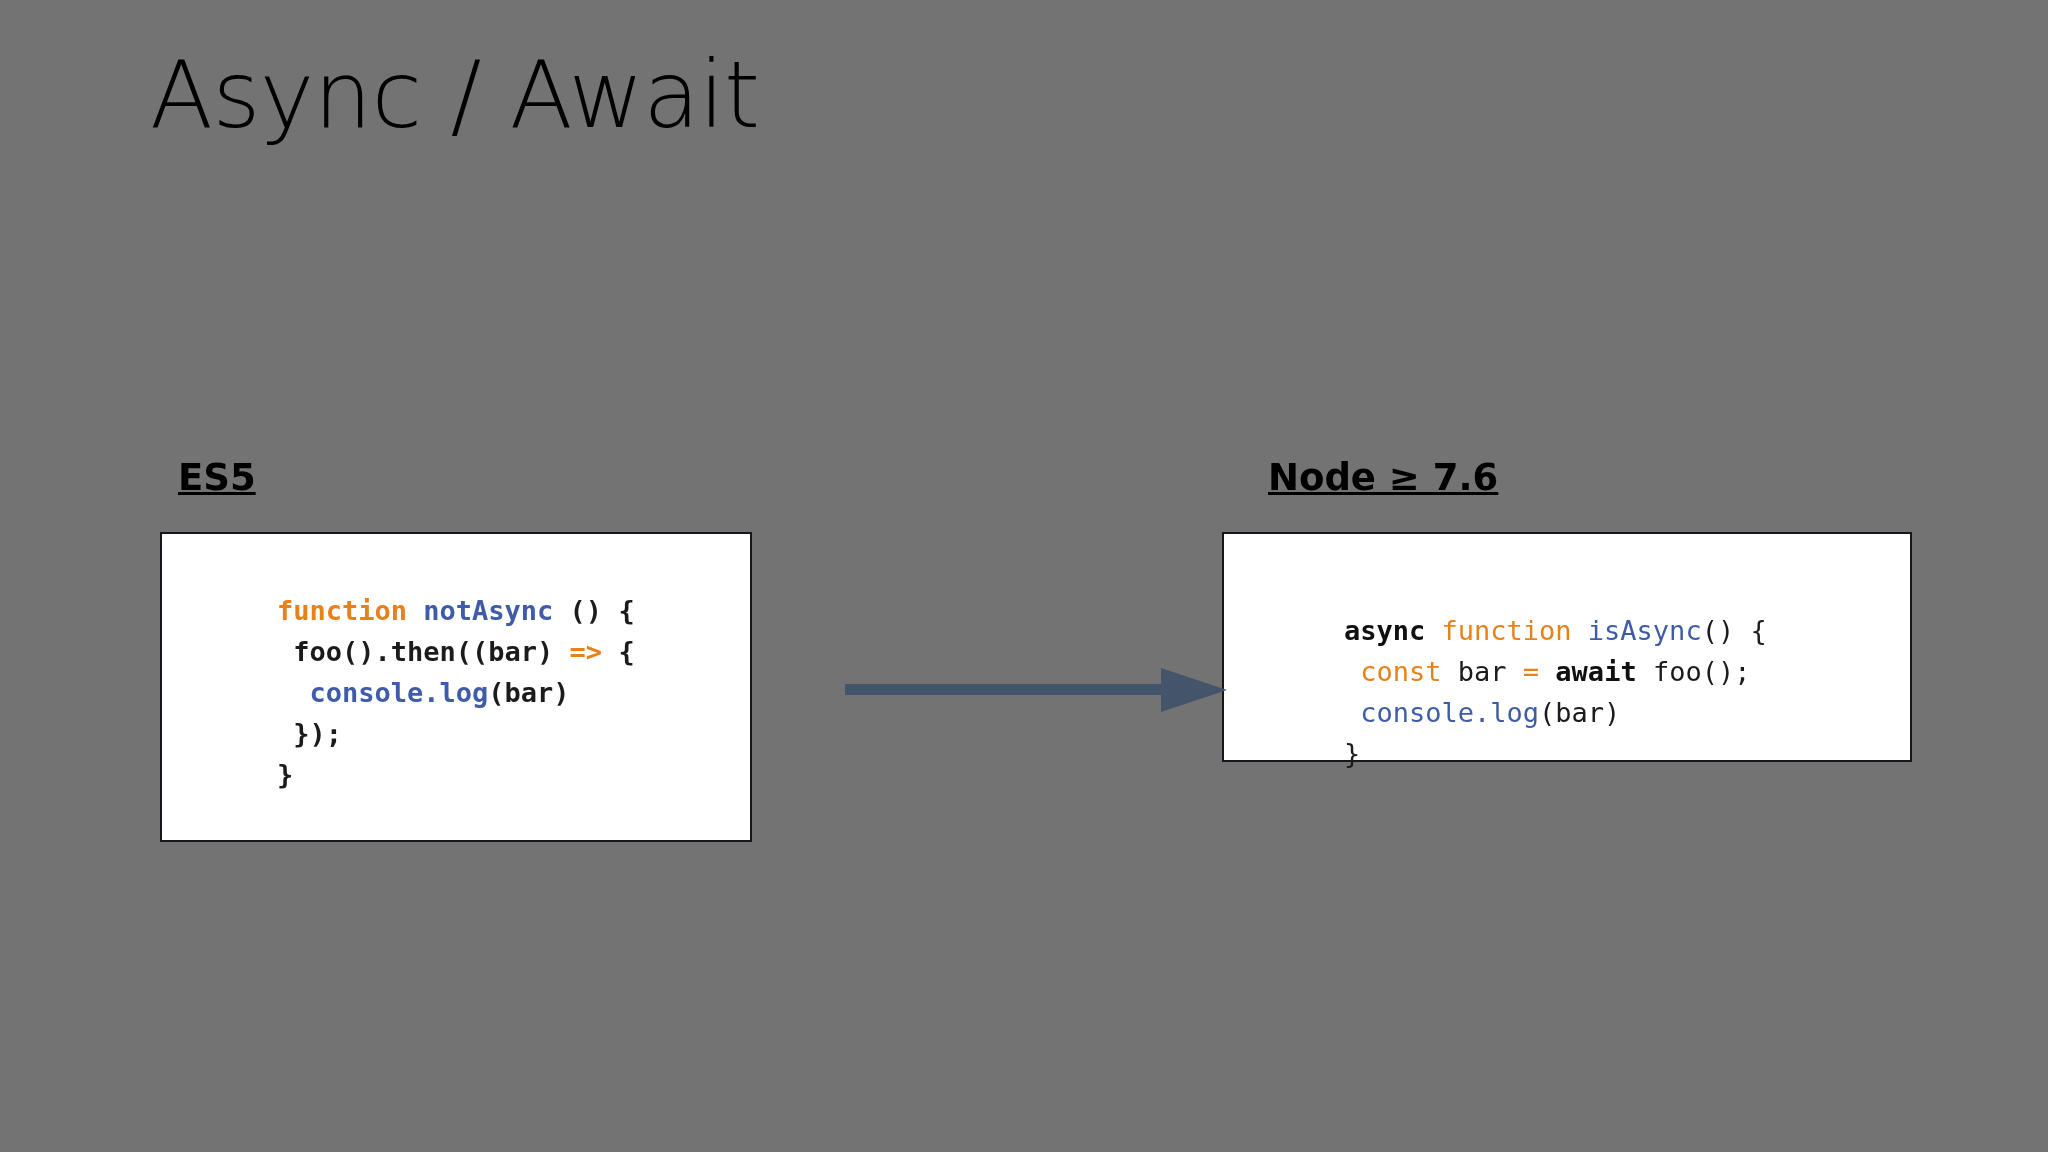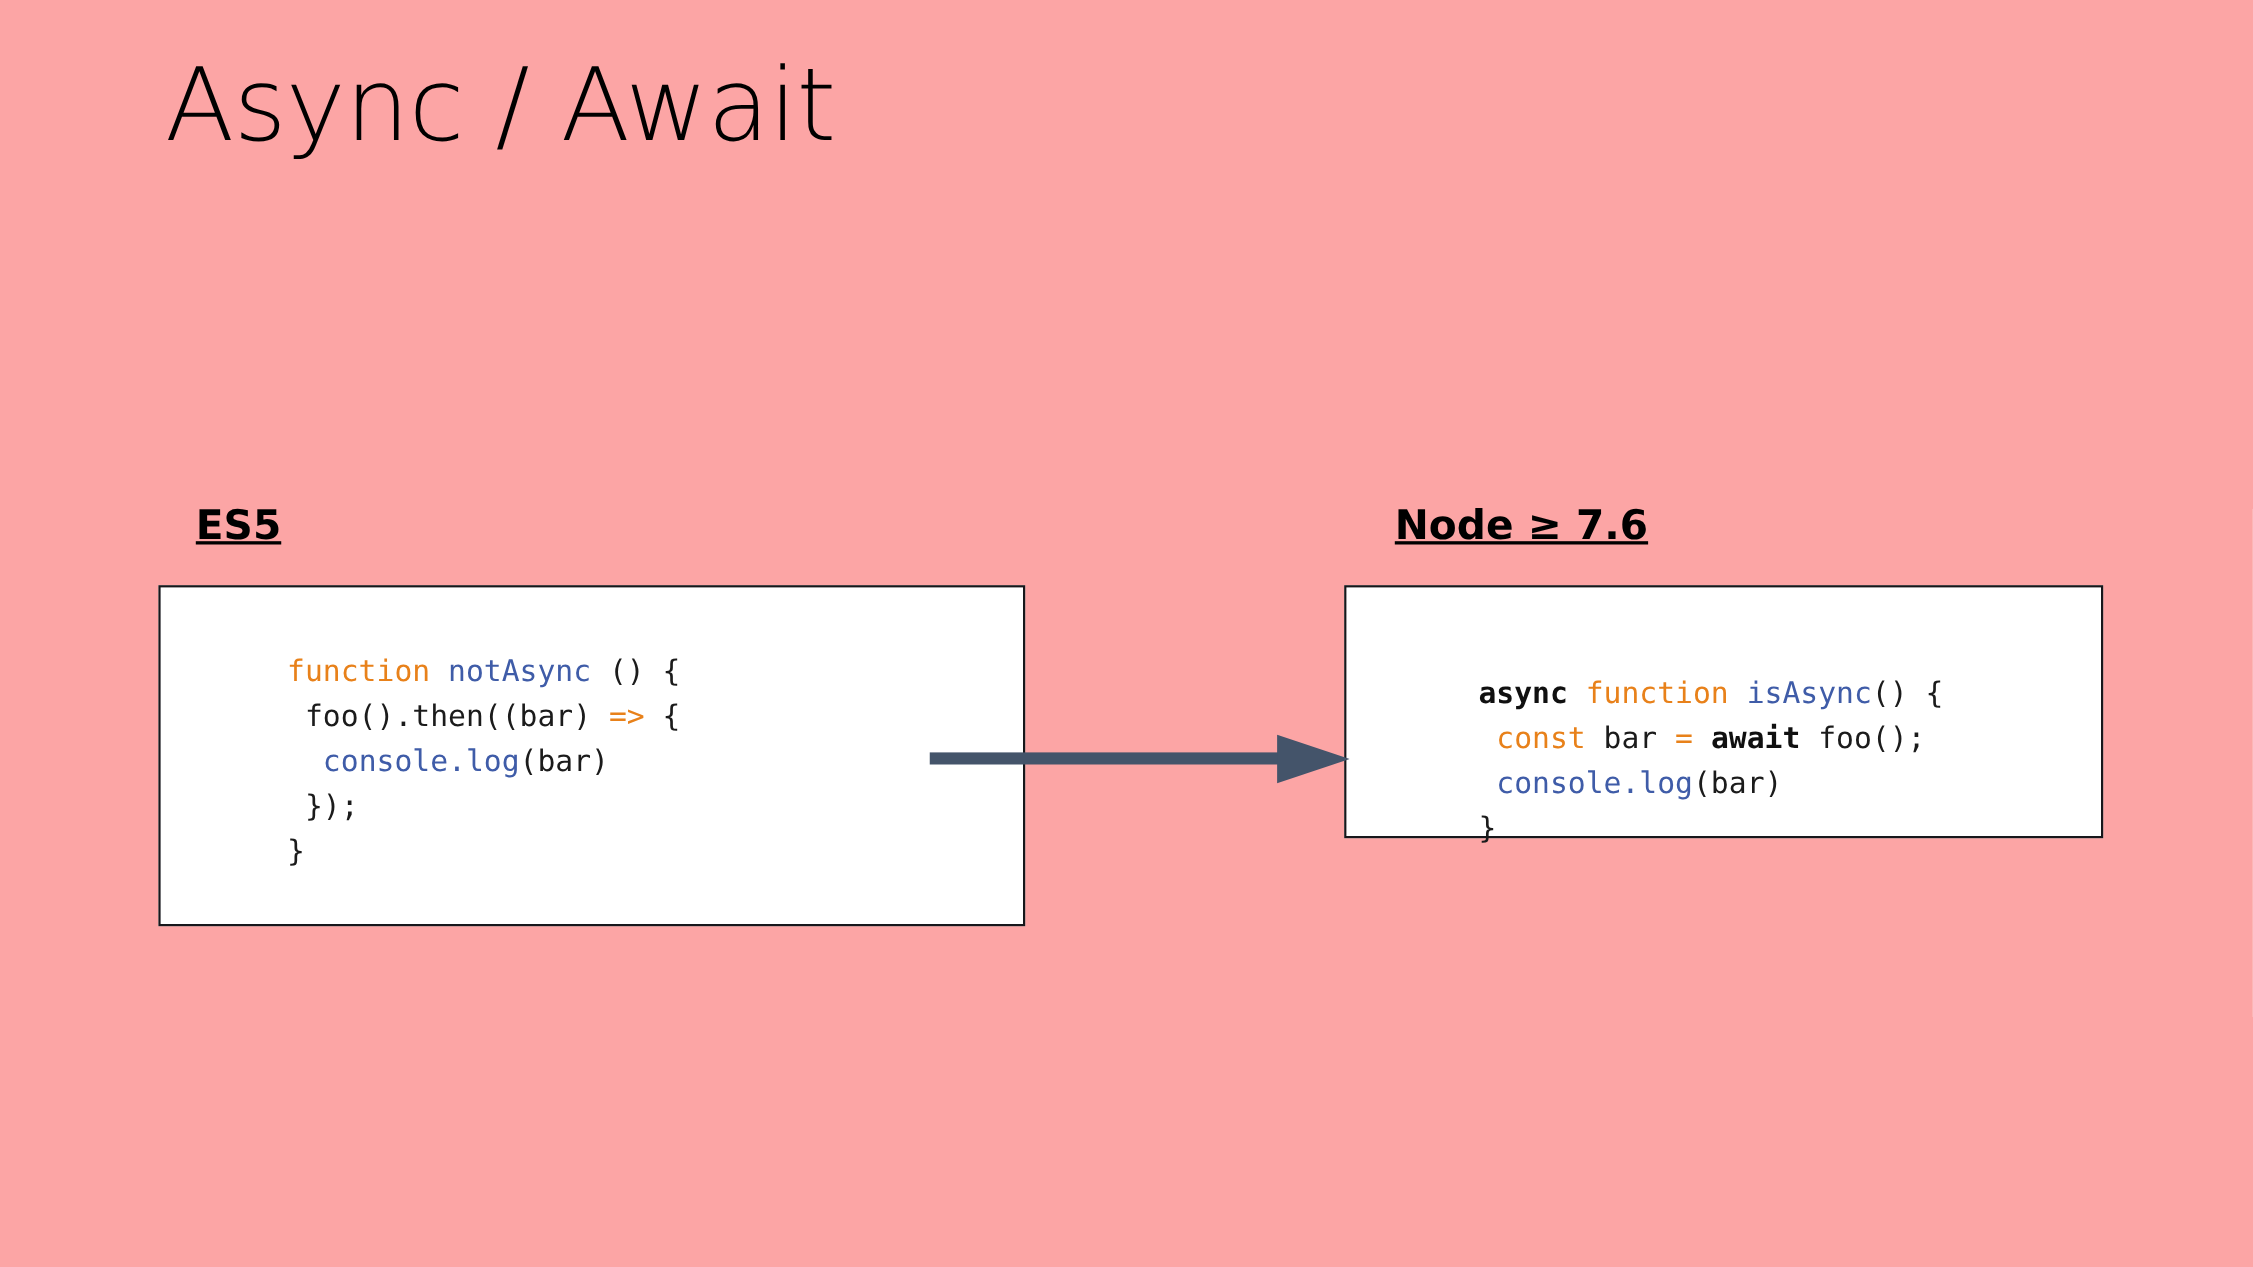"Async / Await" #slide { background: #fca5a5 -> #737373 }
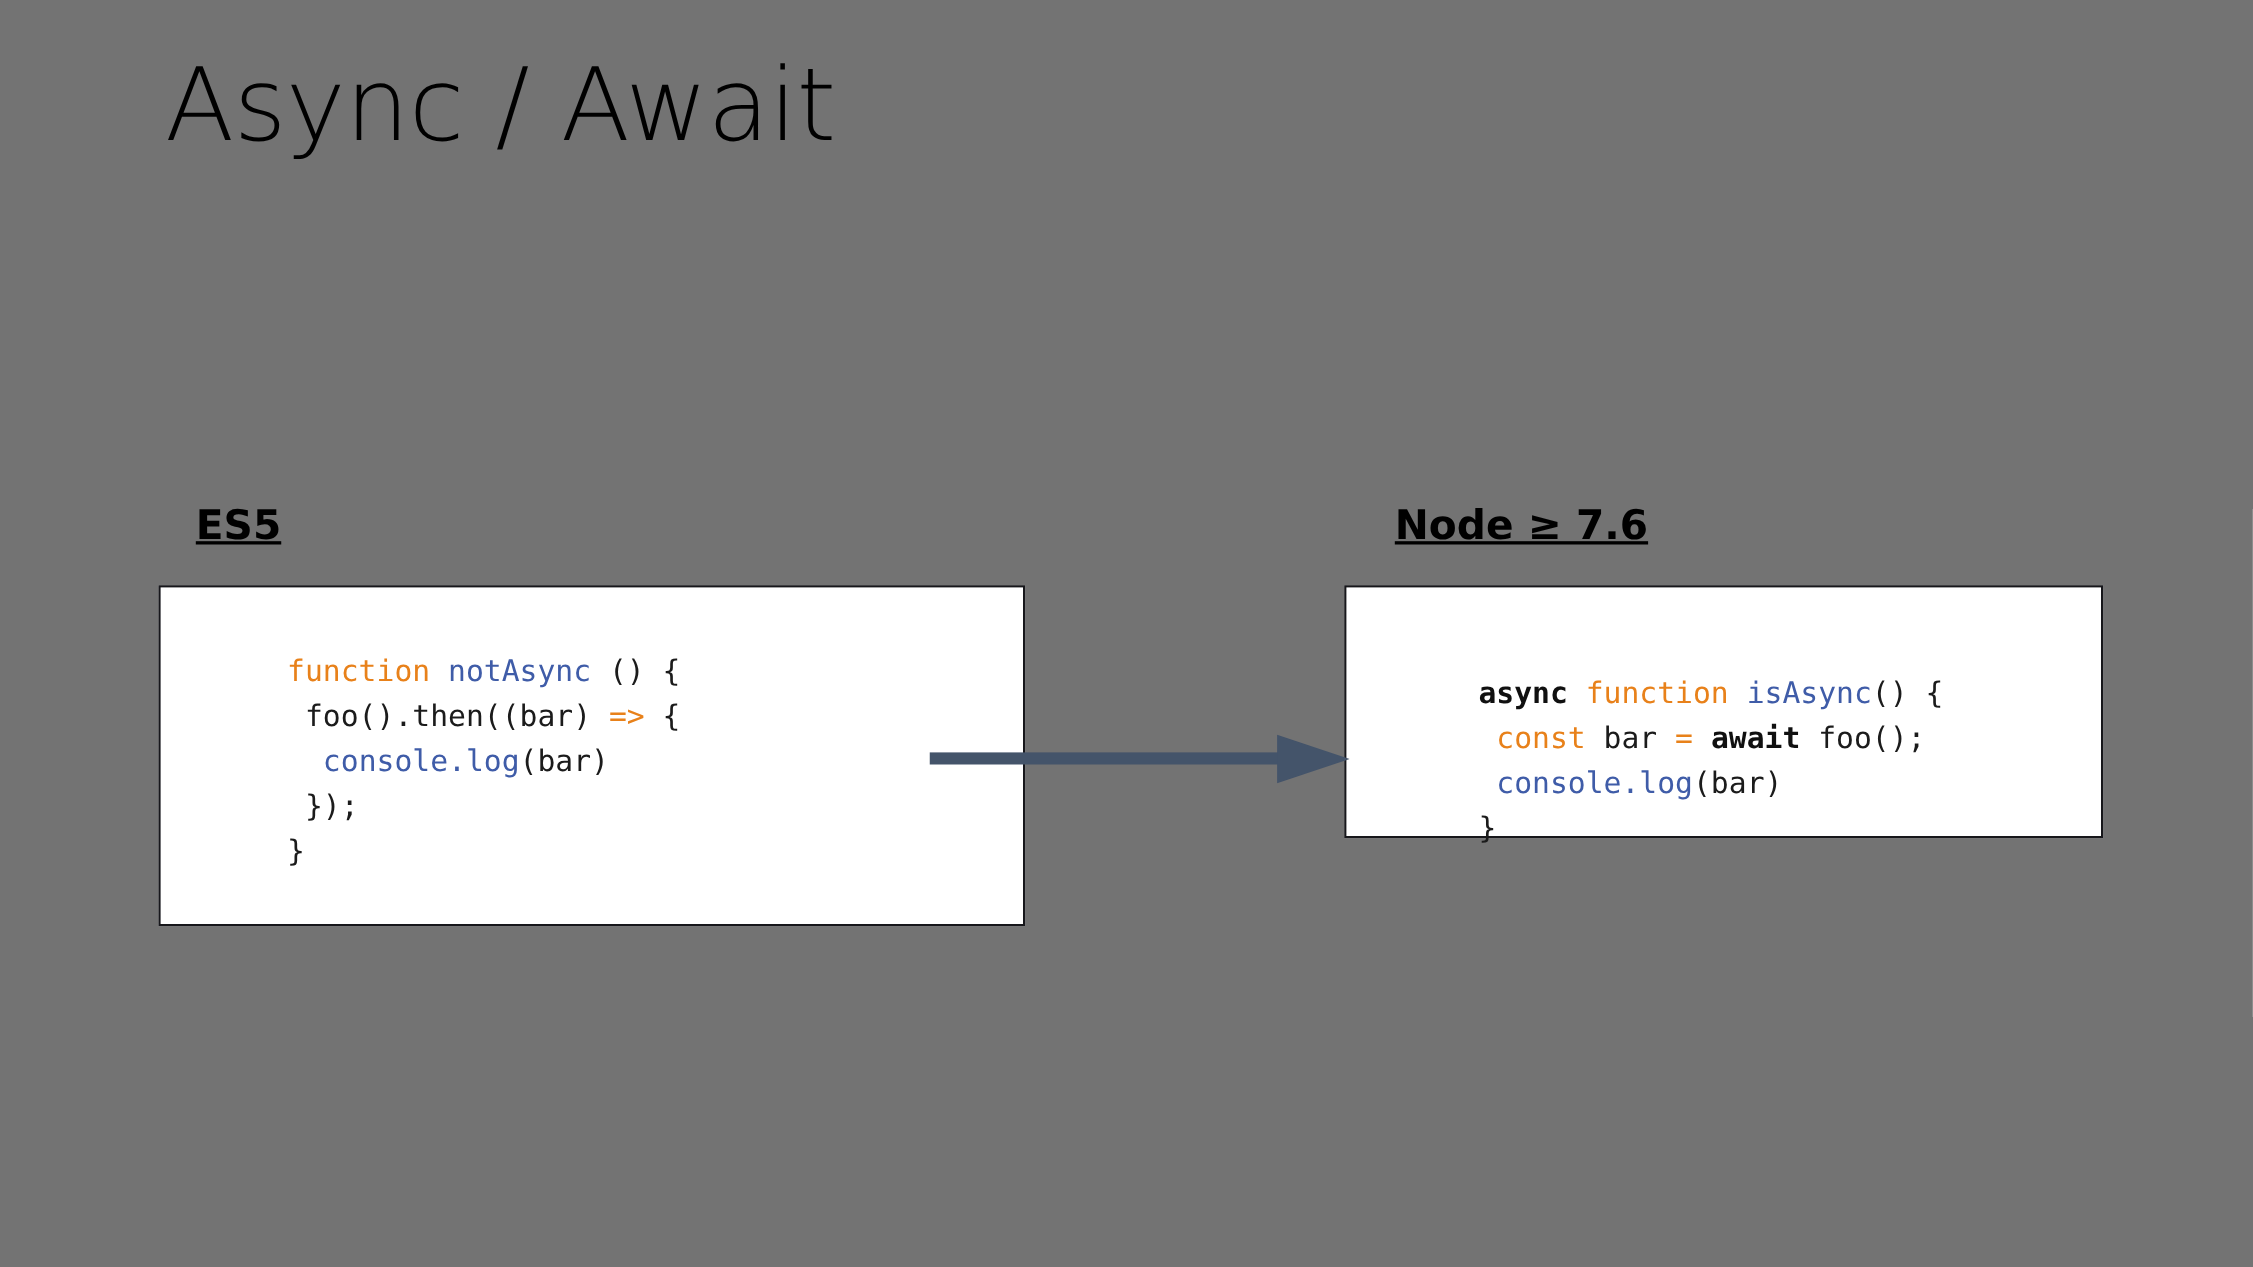"function notAsync () {" .code-box.left { font-weight: none -> bold; left: 144px -> 160px; width: 788px -> 592px }
